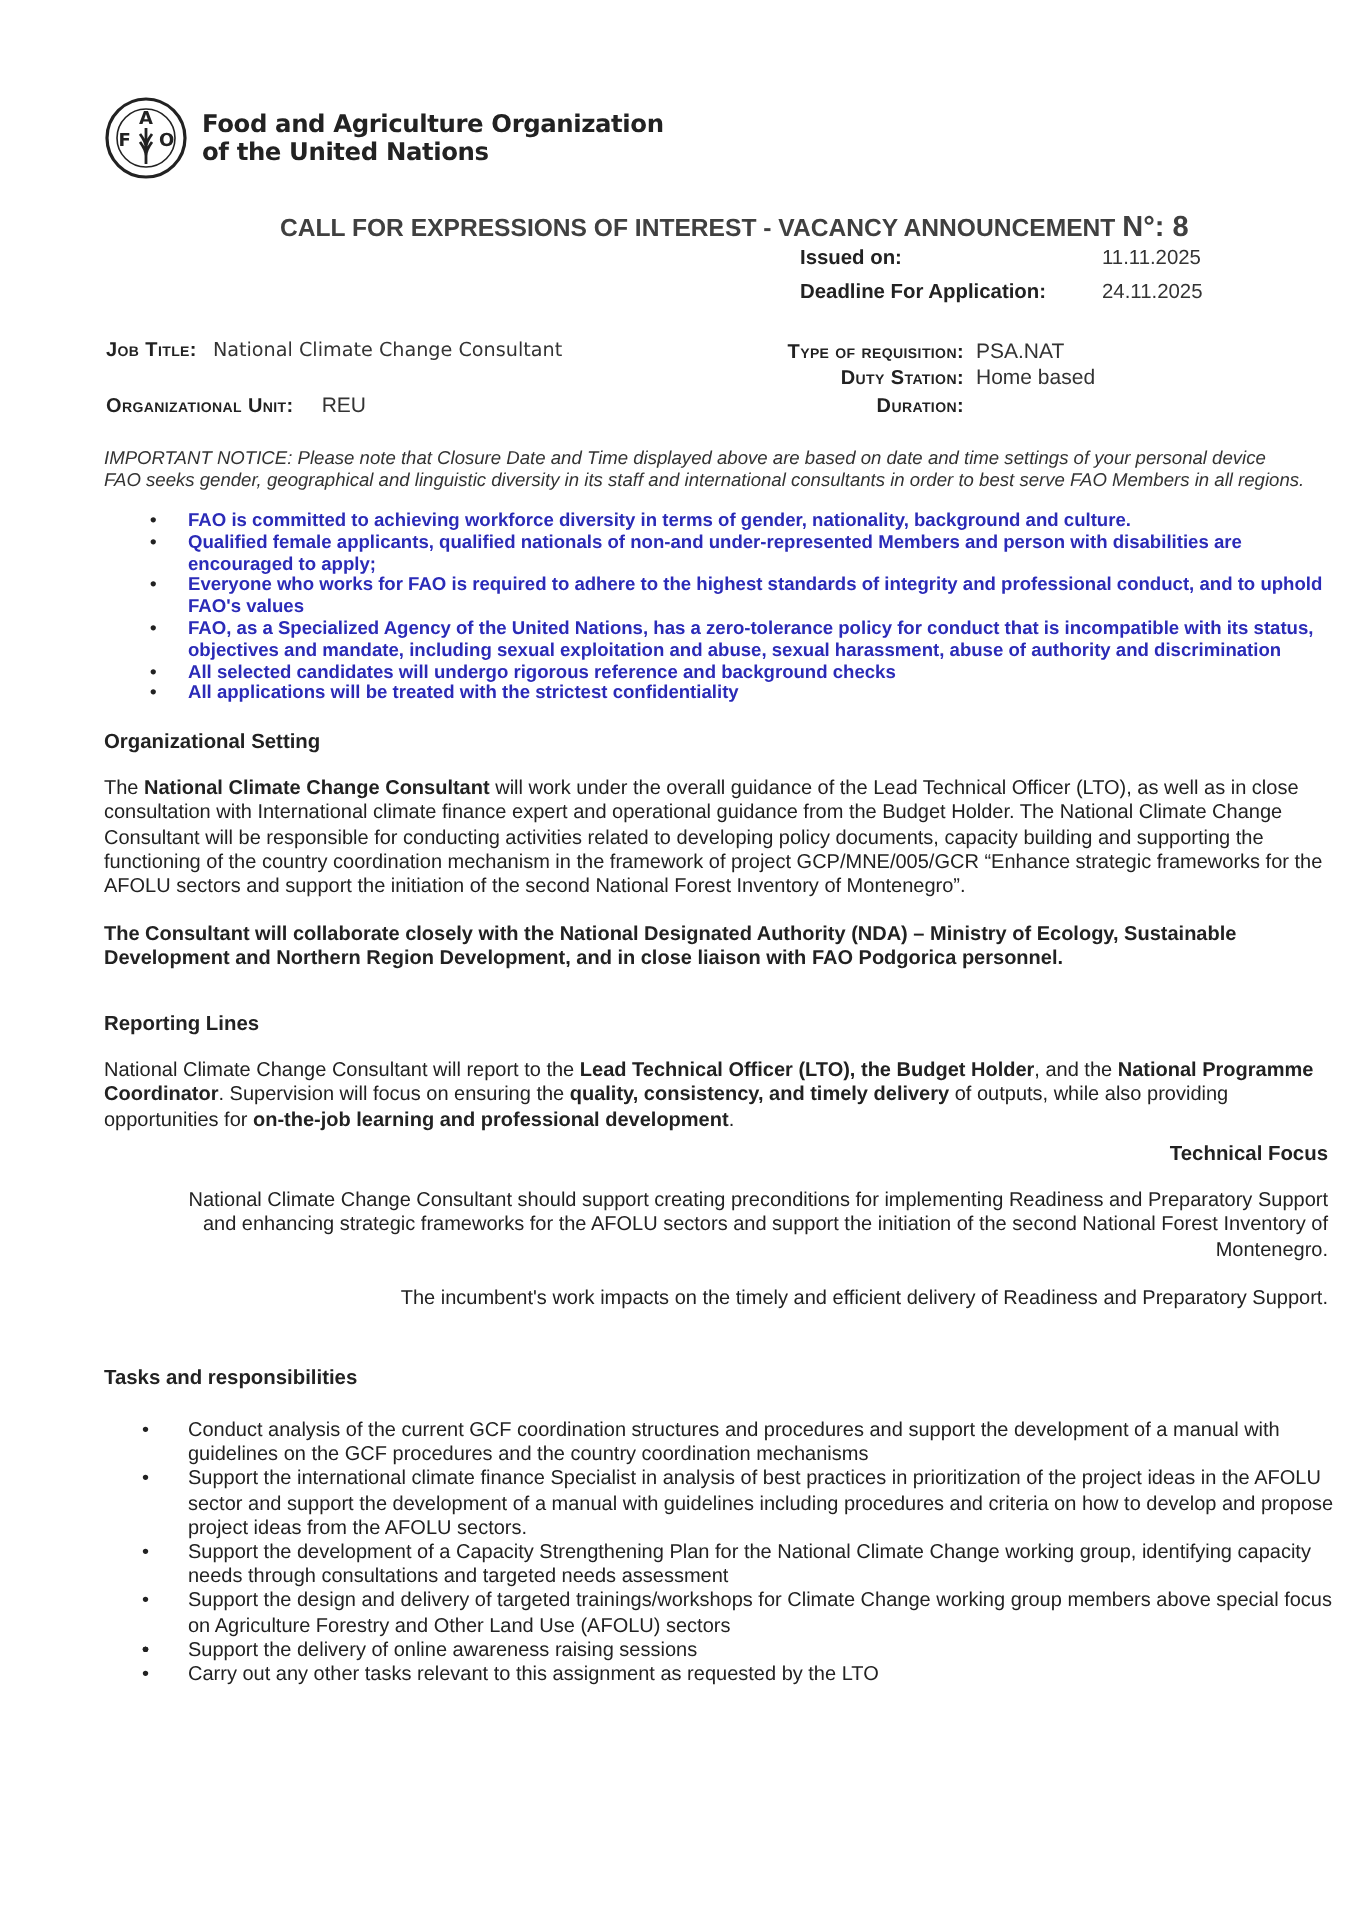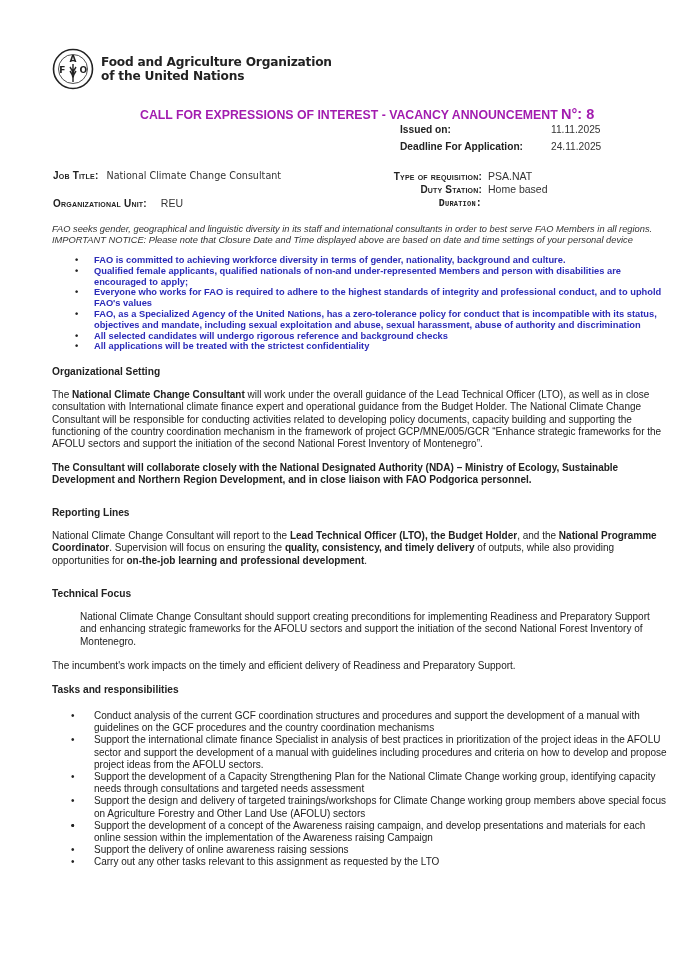"CALL FOR EXPRESSIONS OF INTEREST" .title { color: #a21caf -> #404040 }
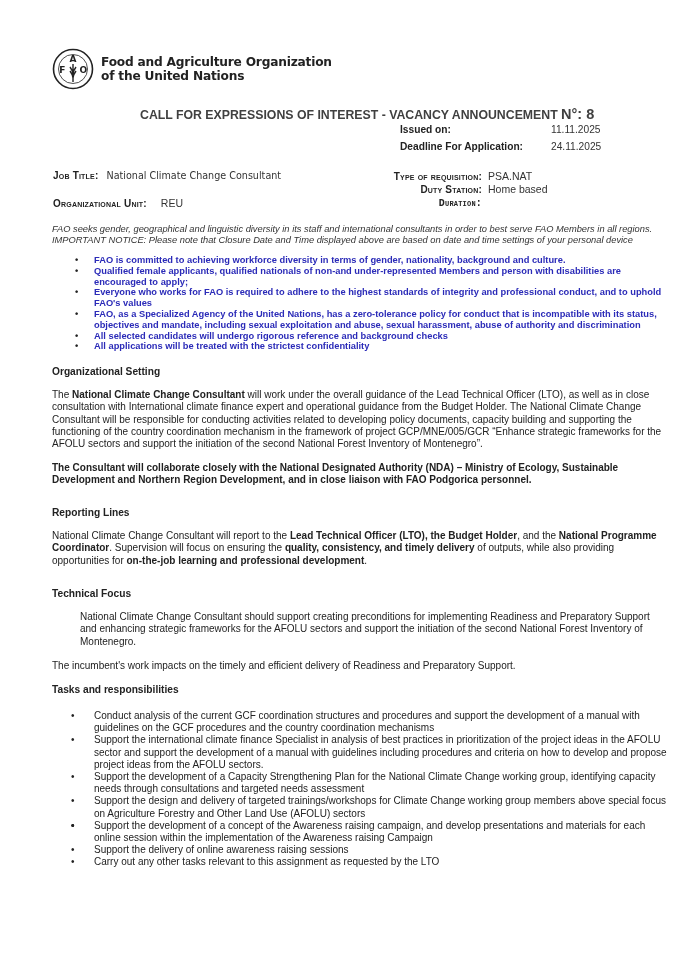"Duration:" div.field { font-family: Liberation Mono, monospace -> none }
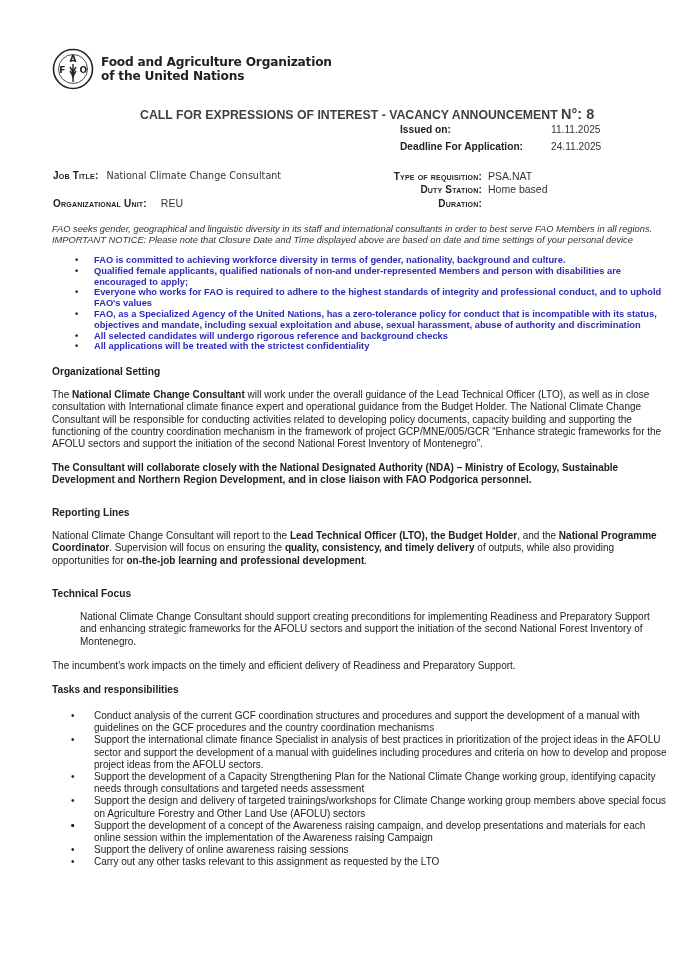"FAO seeks gender, geographical and" div { order: before "IMPORTANT NOTICE: Please note that" -> after "IMPORTANT NOTICE: Please note that" }
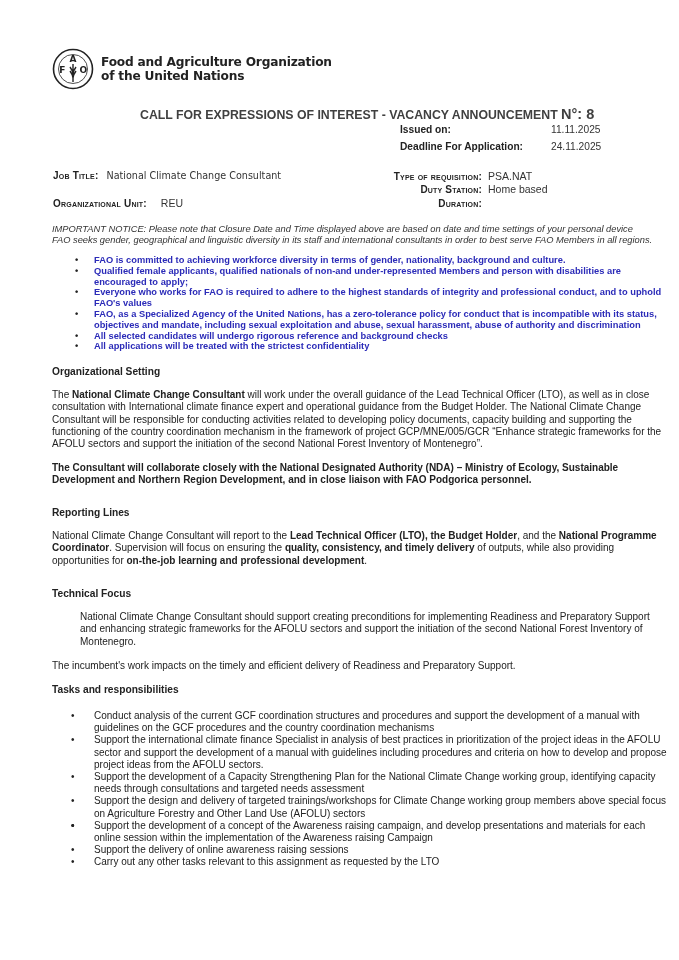"Technical Focus" div.section { text-align: none -> right; top: 588px -> 572px }
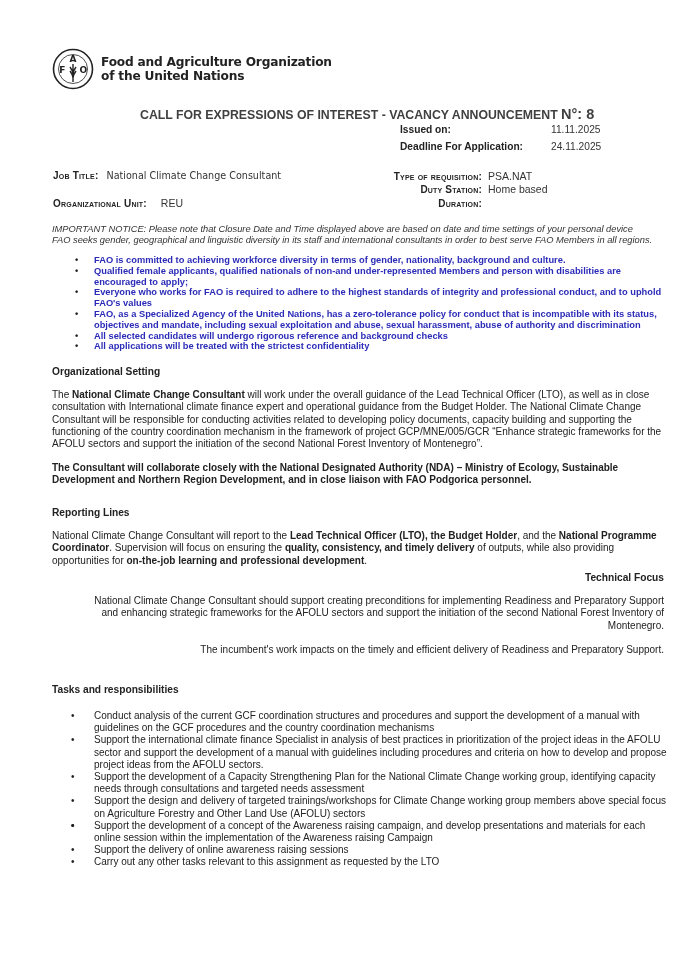"Support the development of a concept" span { html: <span>Support the development of a concept of the Awareness raising campaign, and develop presentations and materials for each online session within the implementation of the Awareness raising Campaign</span> -> none }
